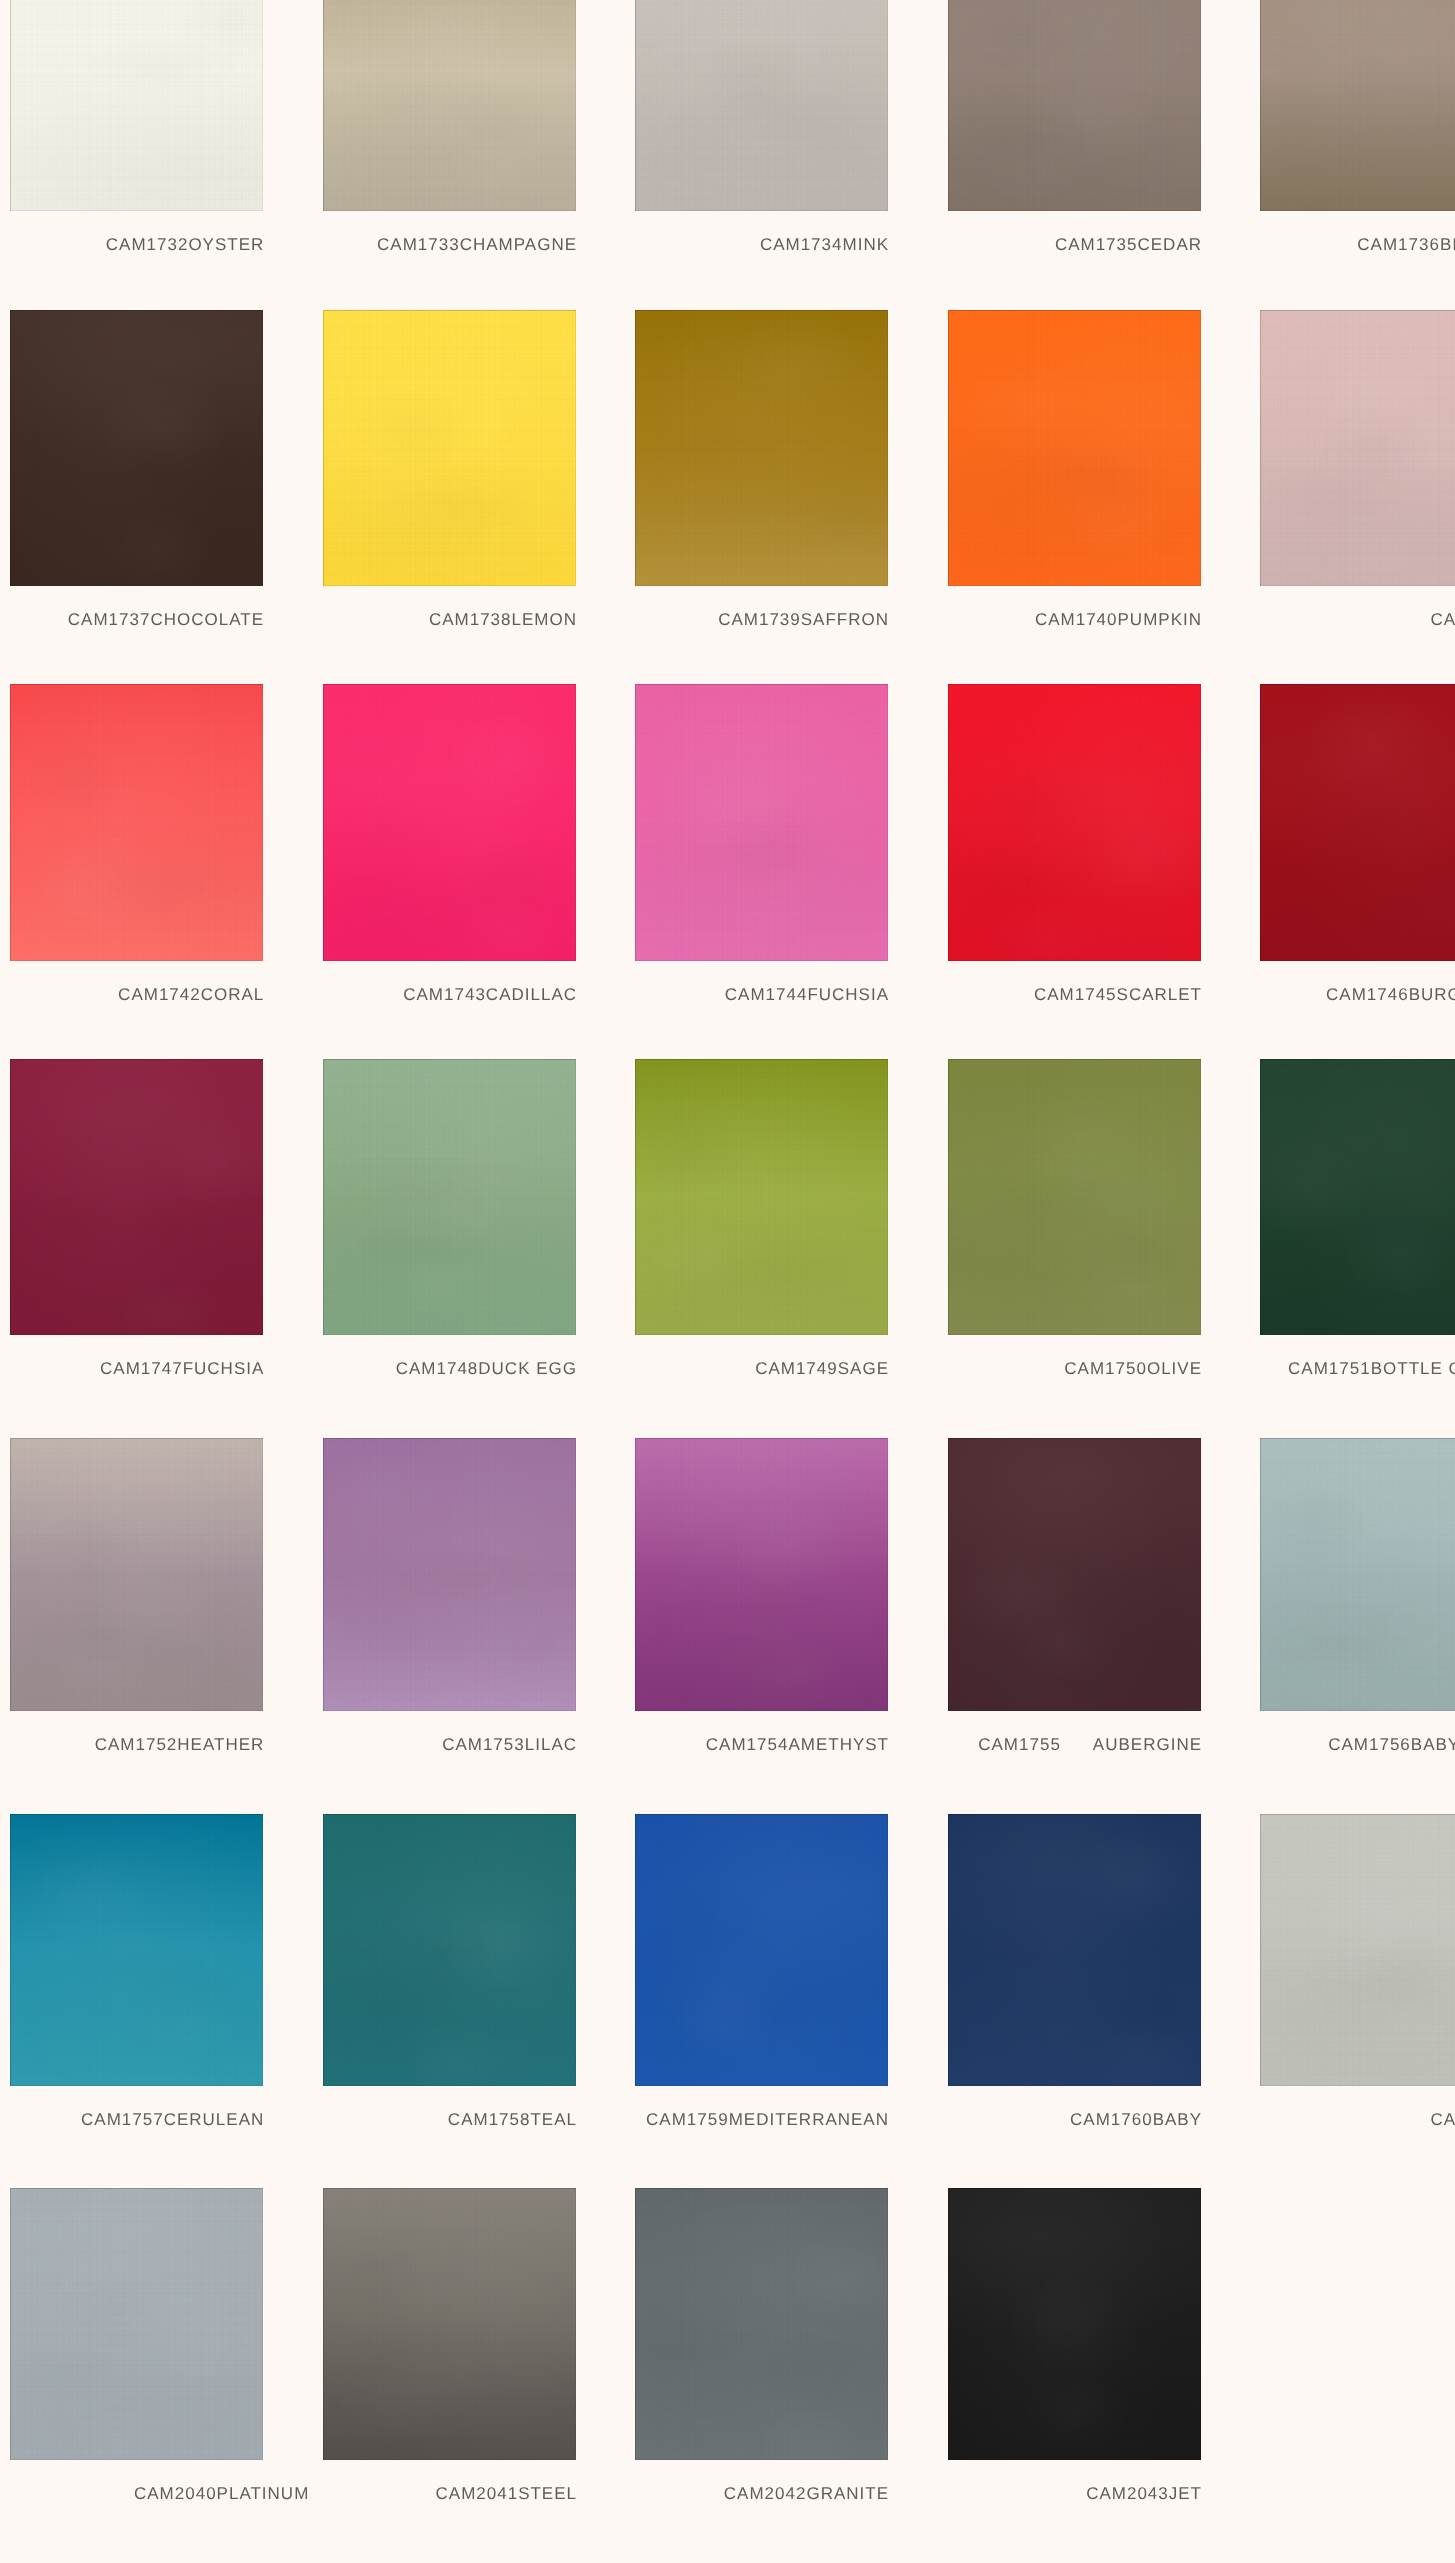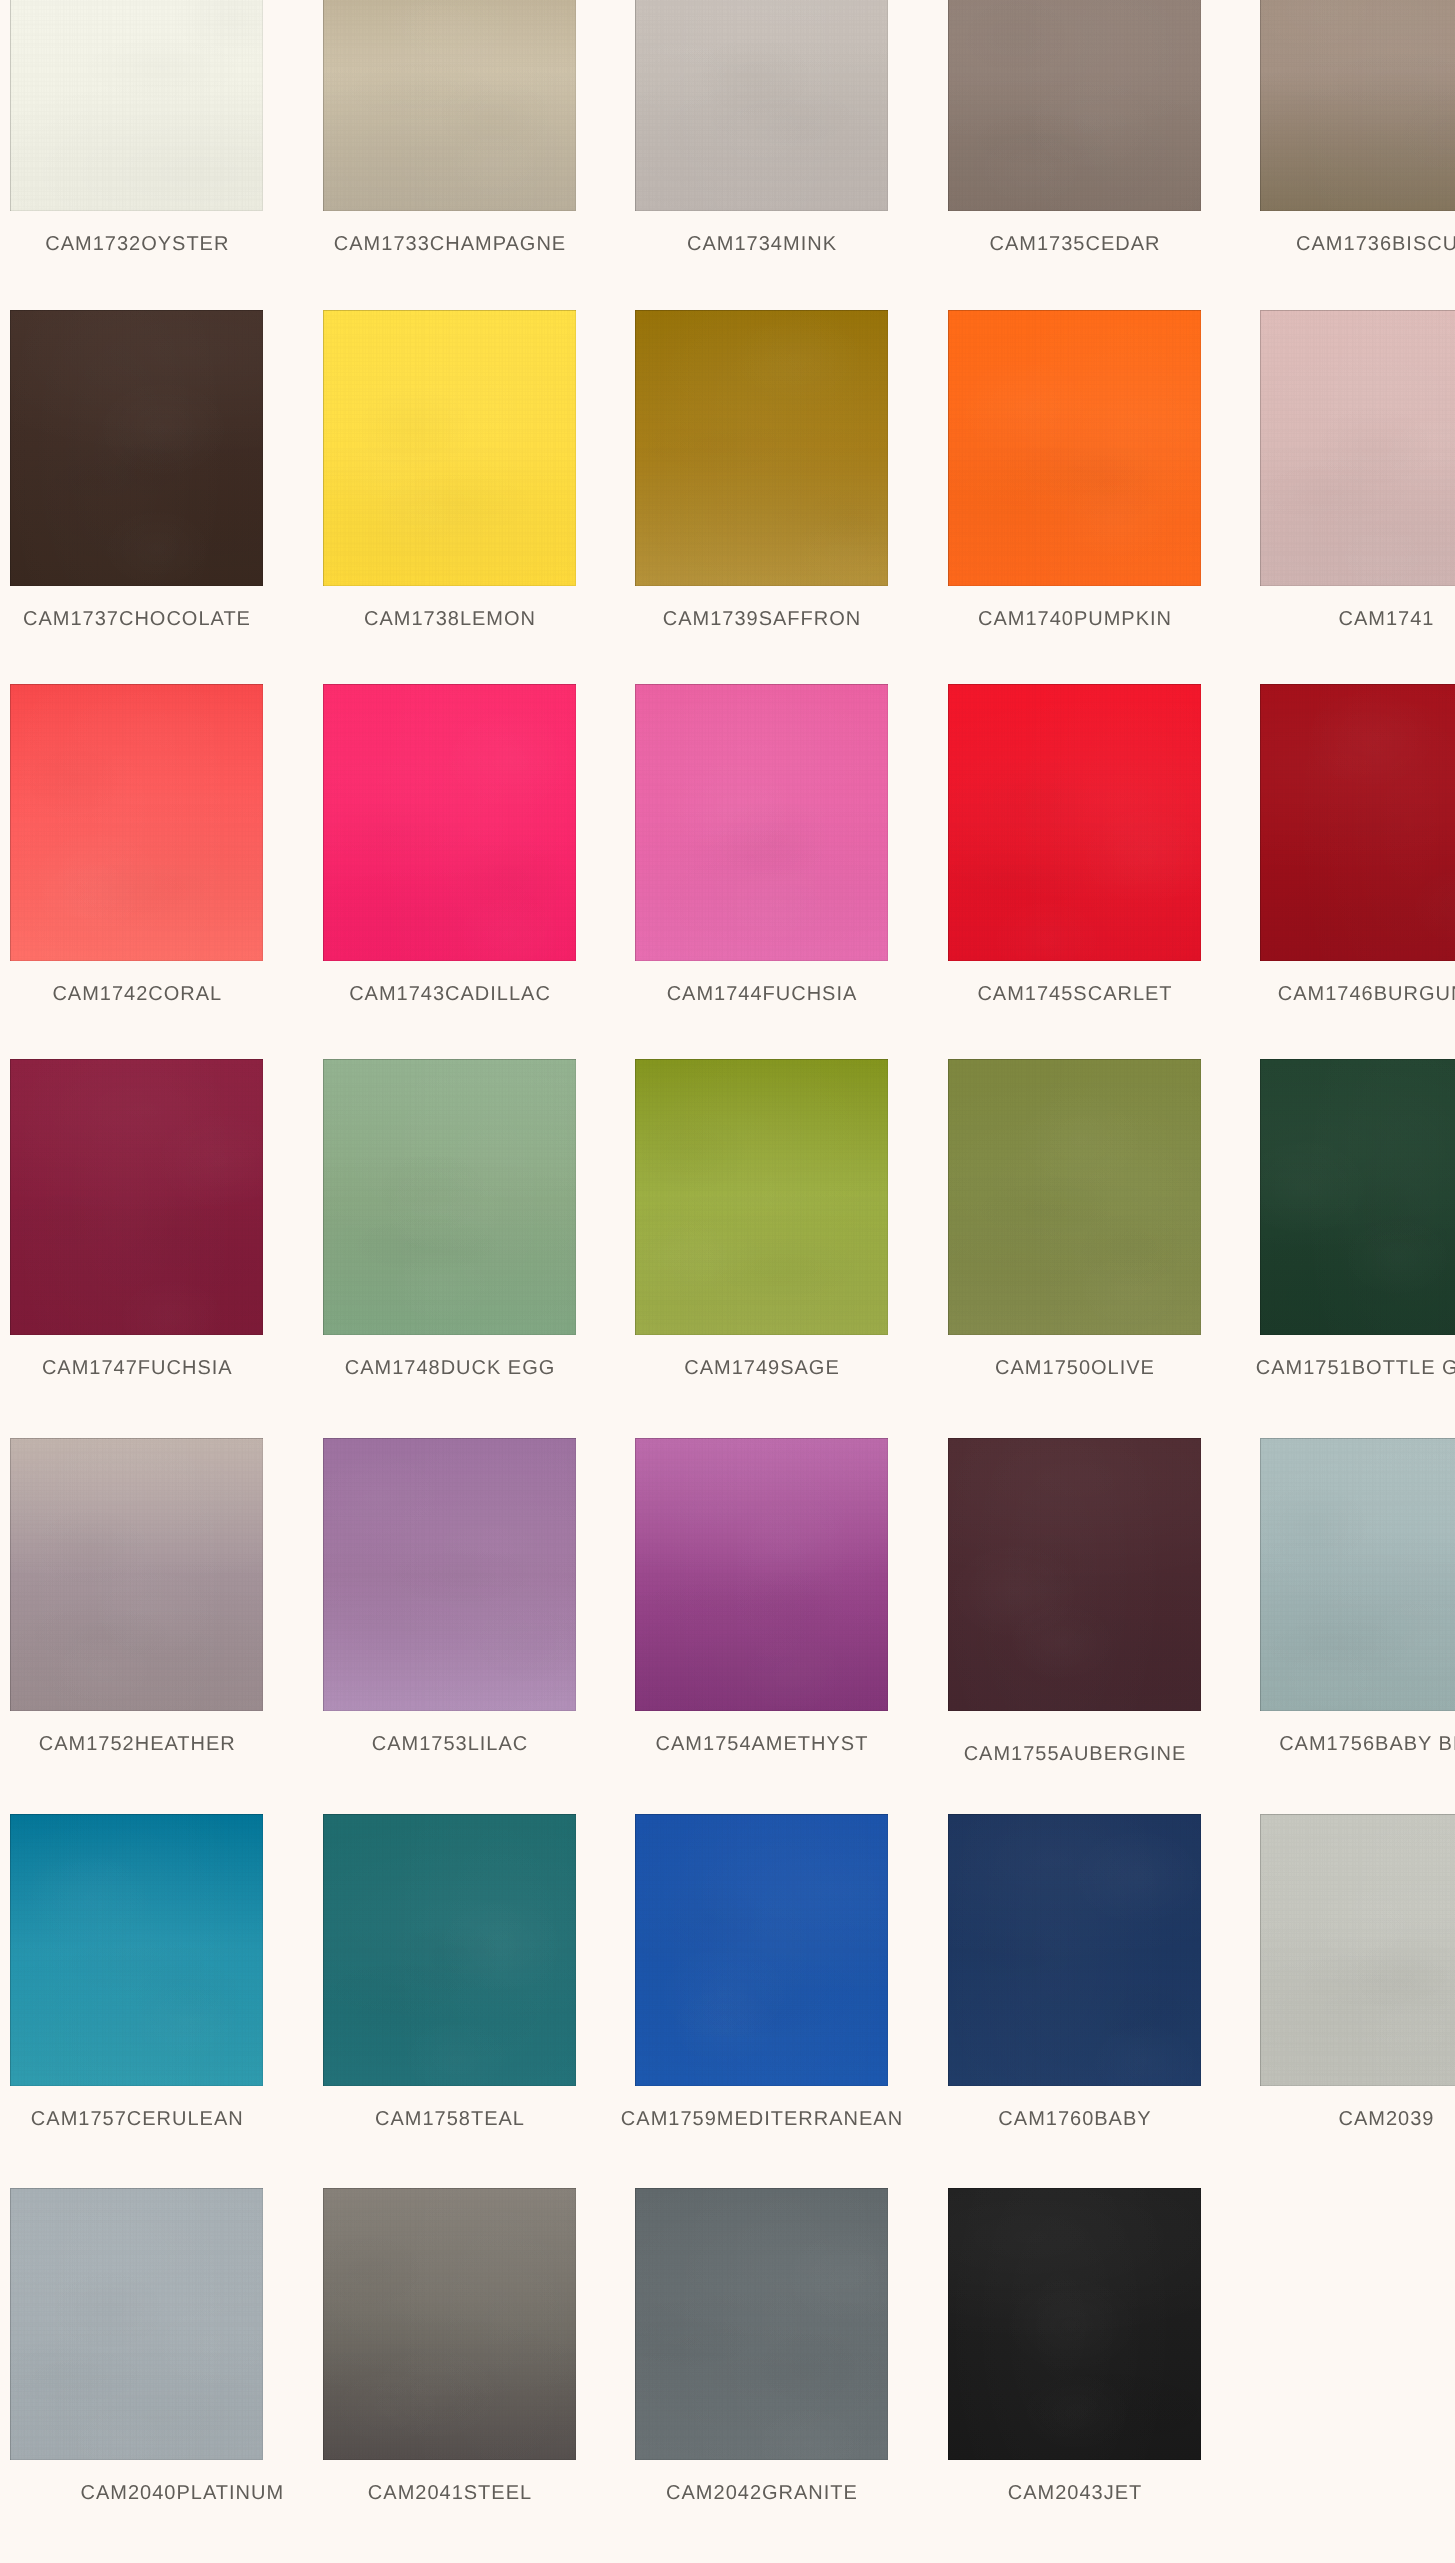"CAM1732" .caption { font-size: 20px -> 17px; justify-content: center -> flex-end }
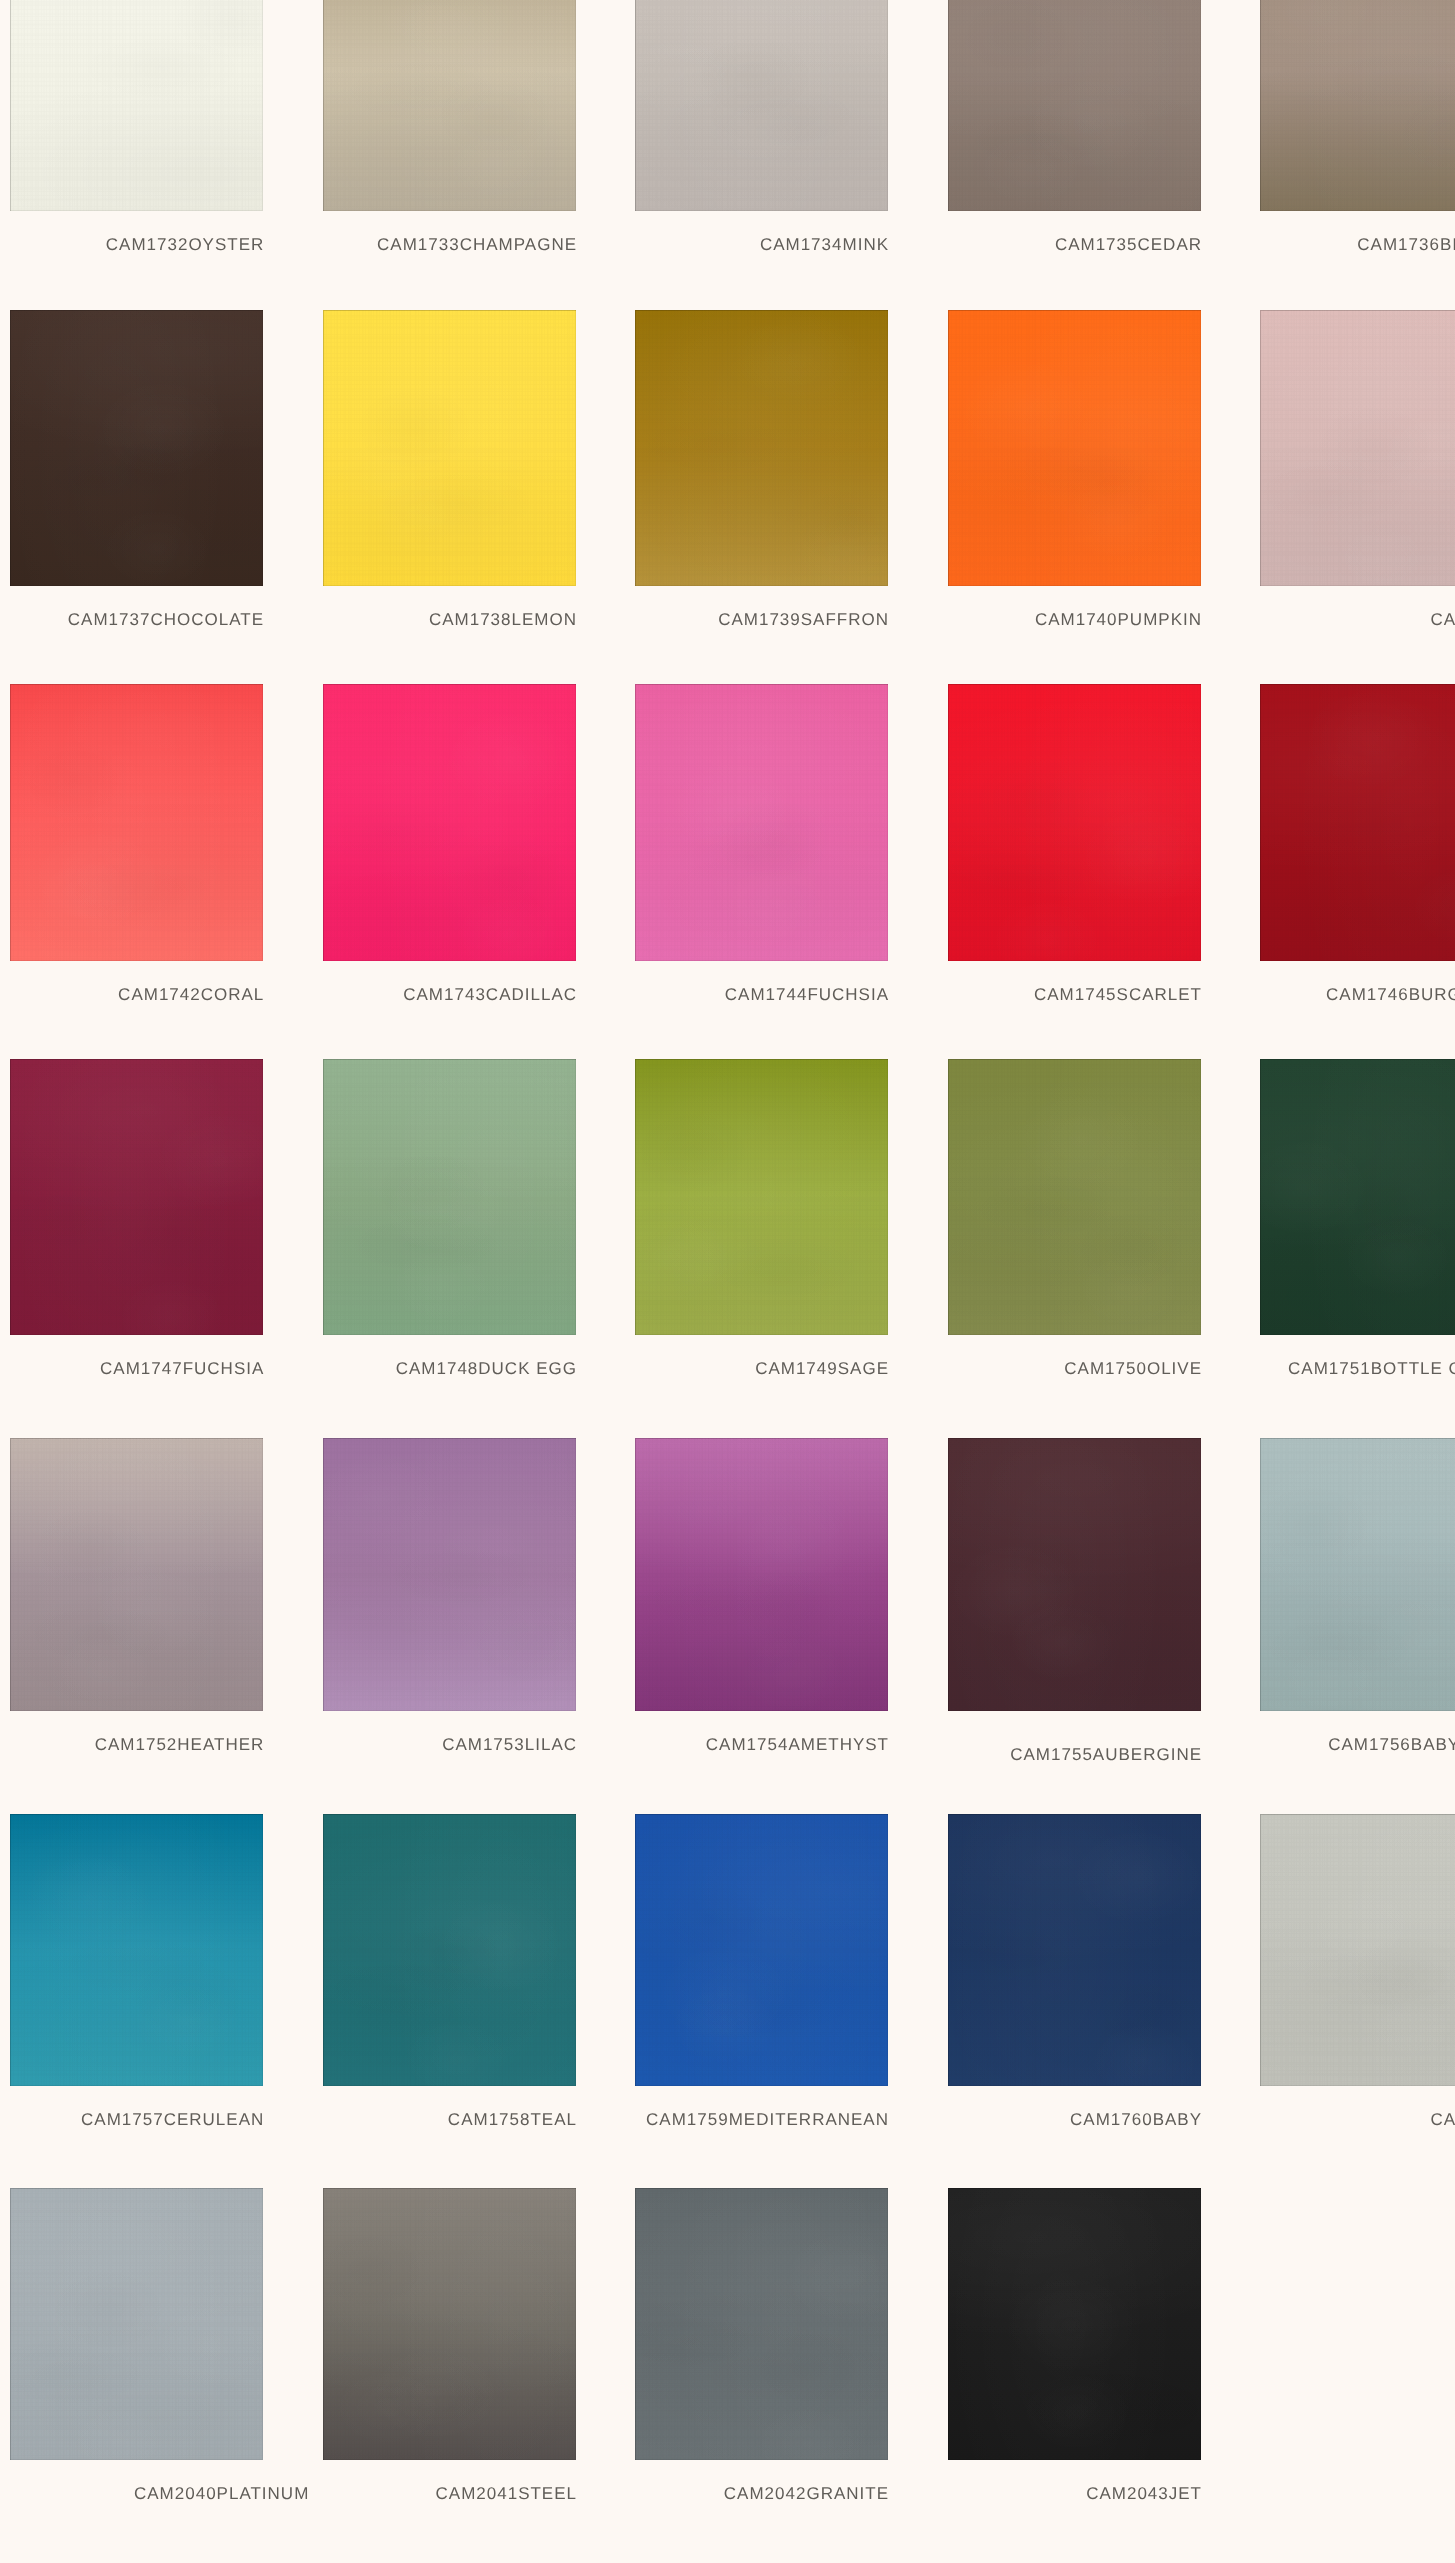"CAM1755" div.caption { gap: none -> 32px; top: 310px -> 300px }
